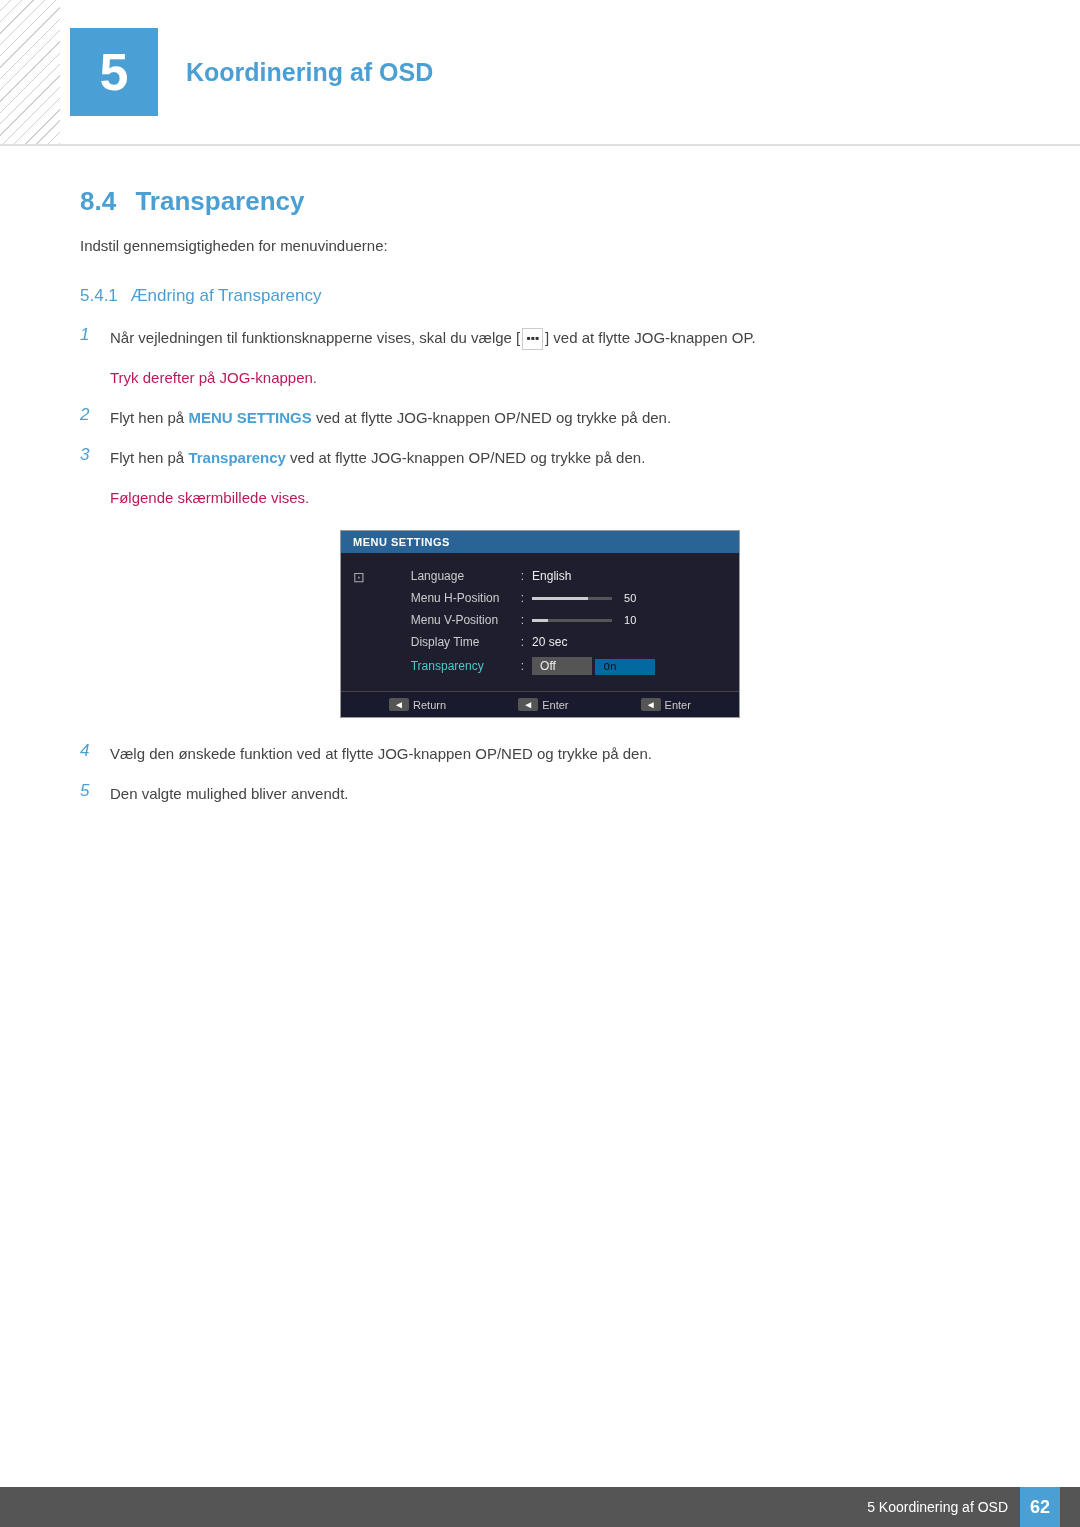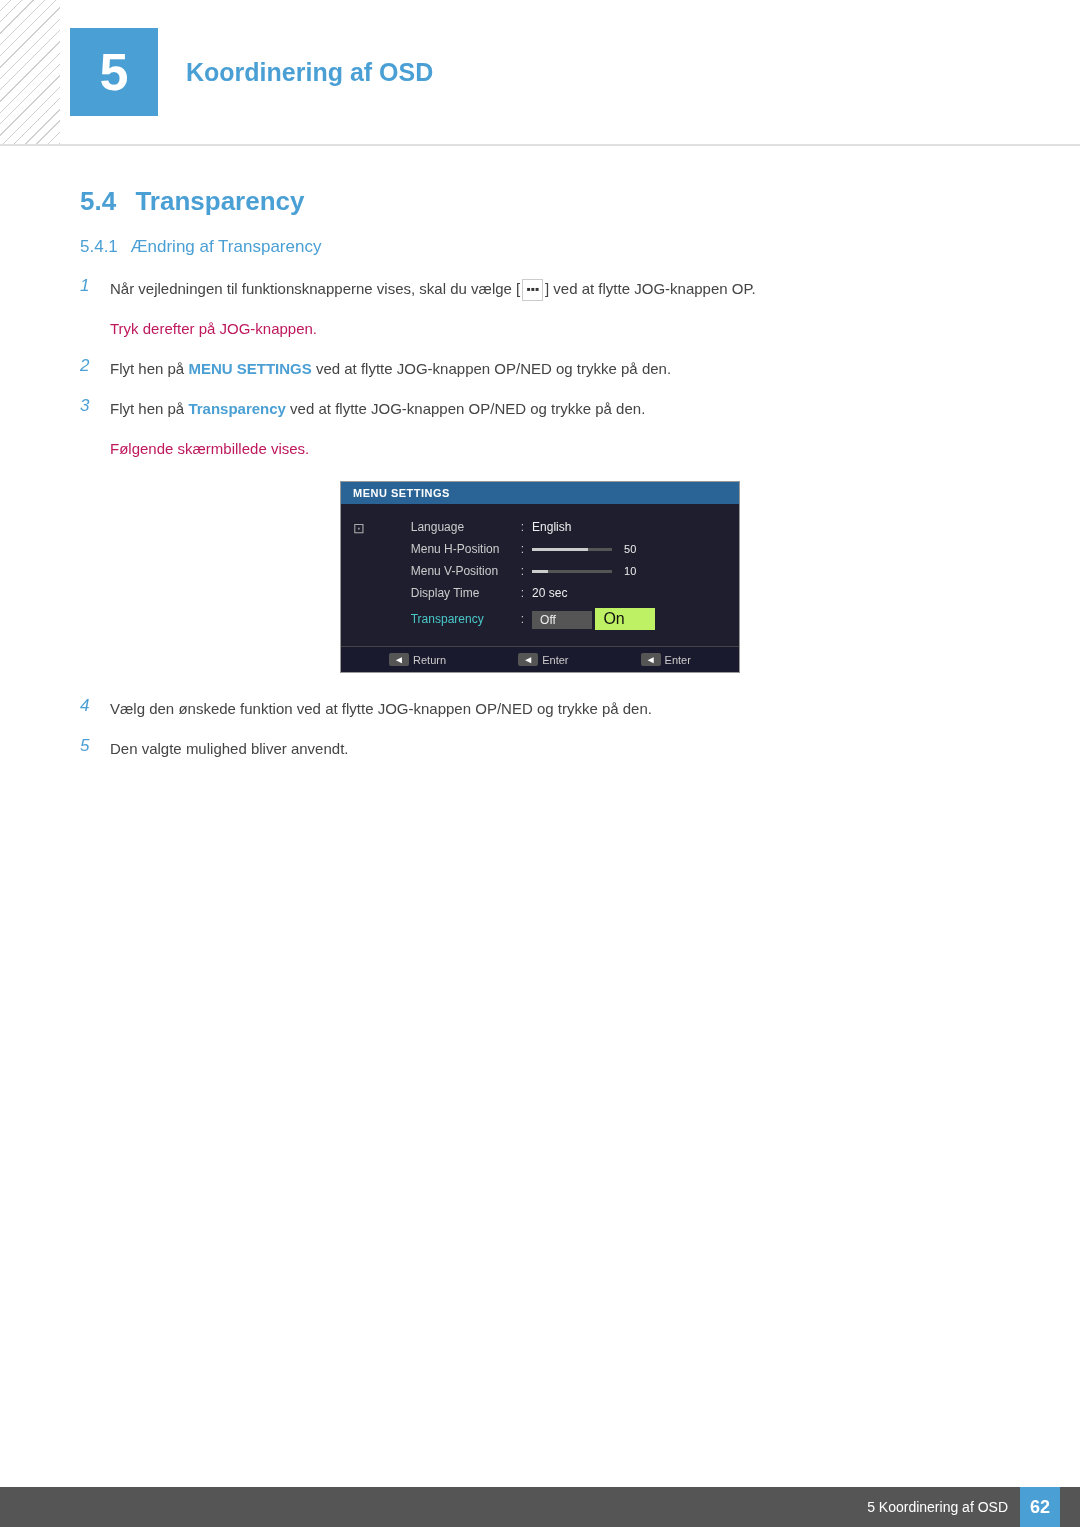"5.4" span.section-number { text: 5.4 -> 8.4 }
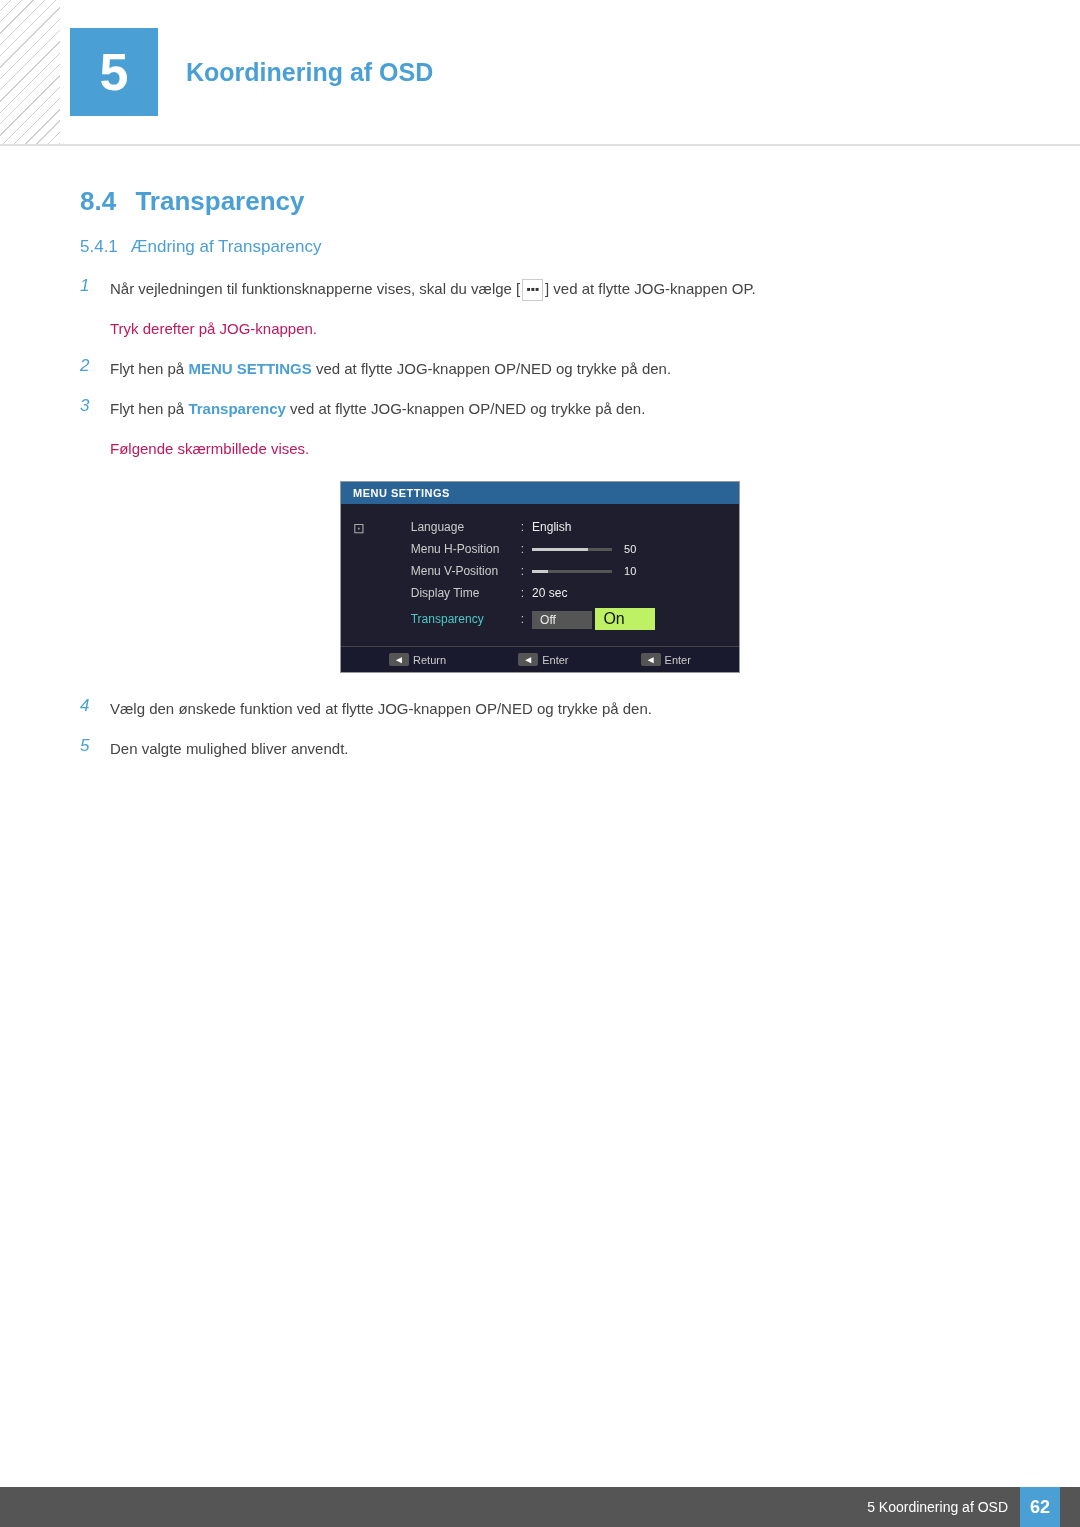"Indstil gennemsigtigheden for" p.intro-text { html: none -> <p>Indstil gennemsigtigheden for menuvinduerne:</p> }
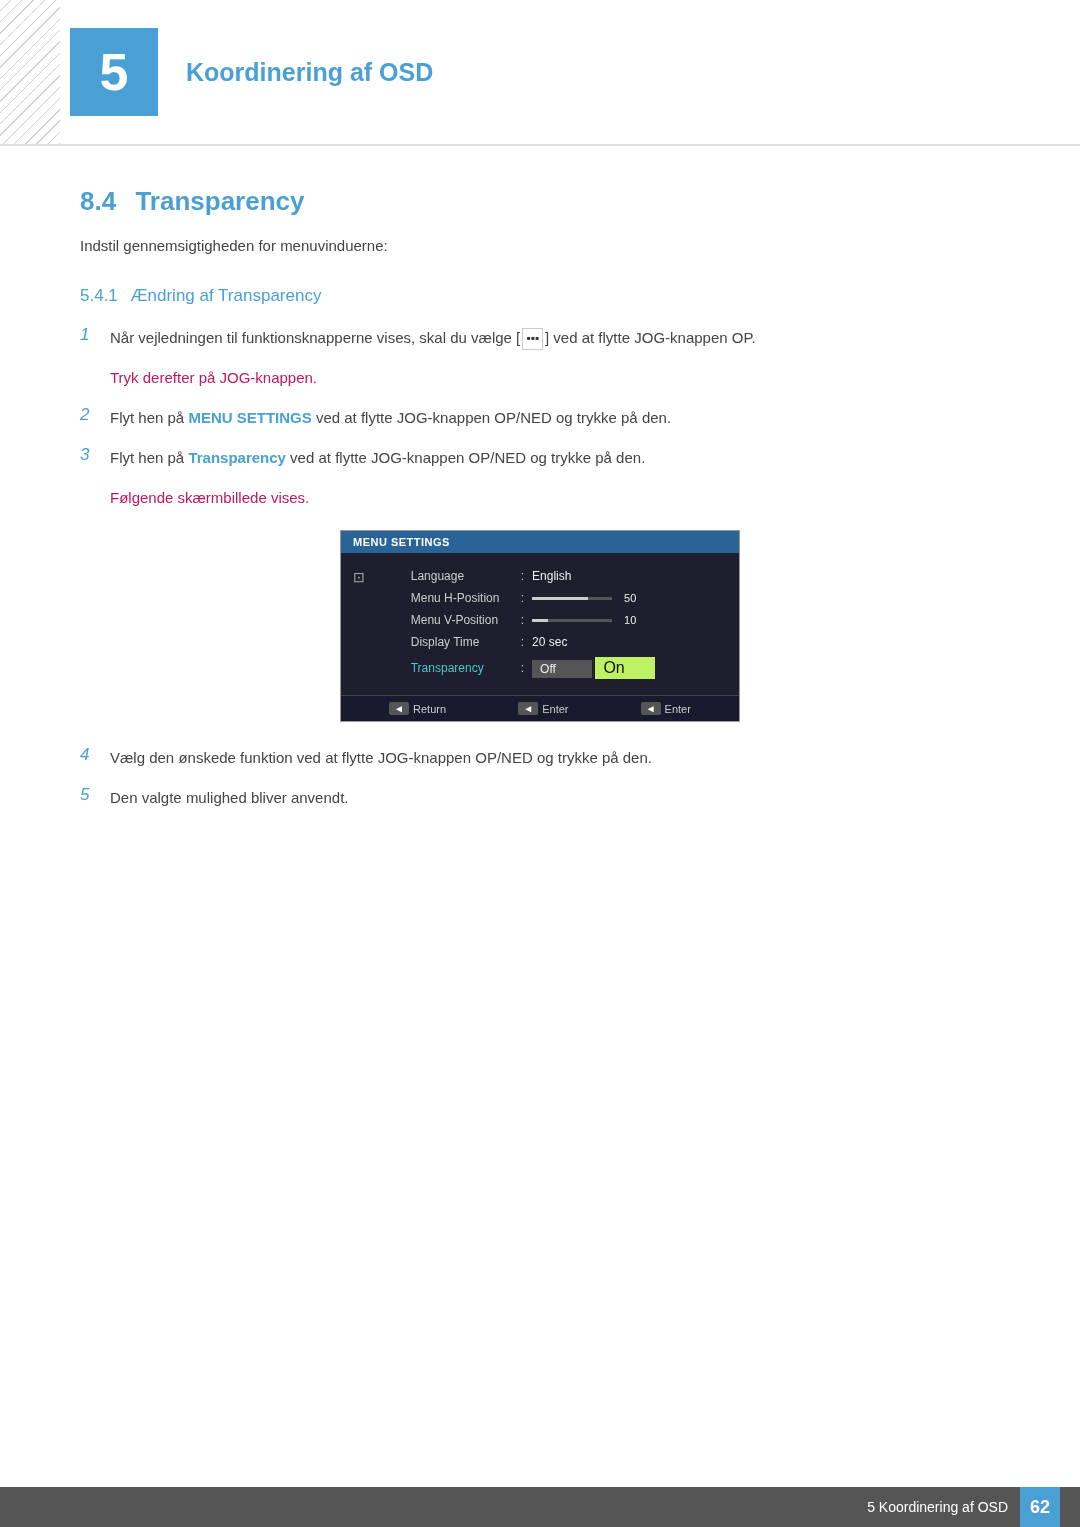"On" .osd-dropdown-on { background: #bef264 -> #0369a1; font-family: none -> Liberation Mono, monospace; font-size: 16px -> 11px }
